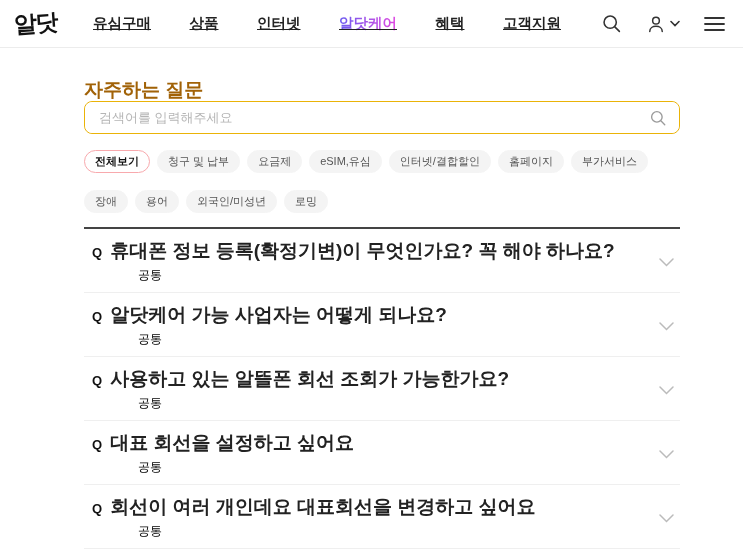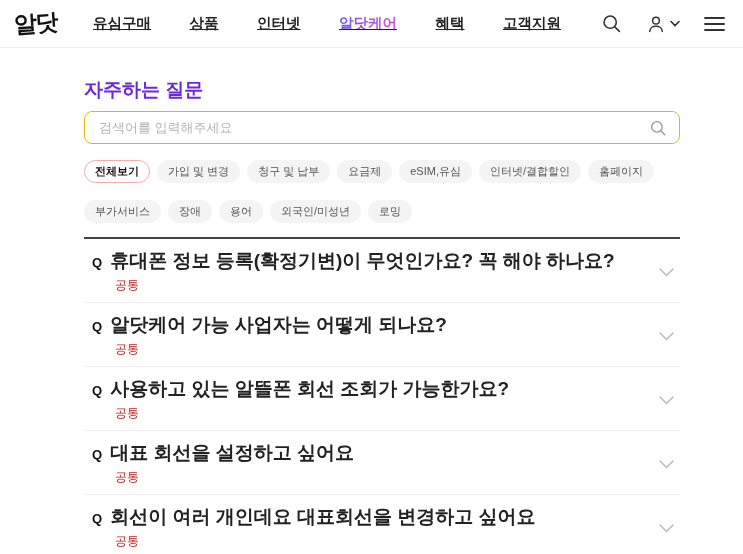"자주하는 질문" .page-title { color: #6d28d9 -> #a16207; margin-bottom: 10px -> none }
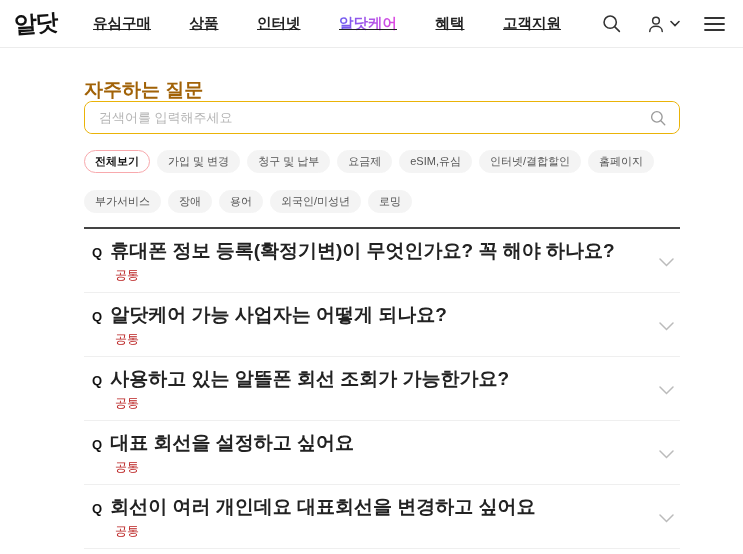"가입 및 변경" span.chip { html: <span>가입 및 변경</span> -> none }
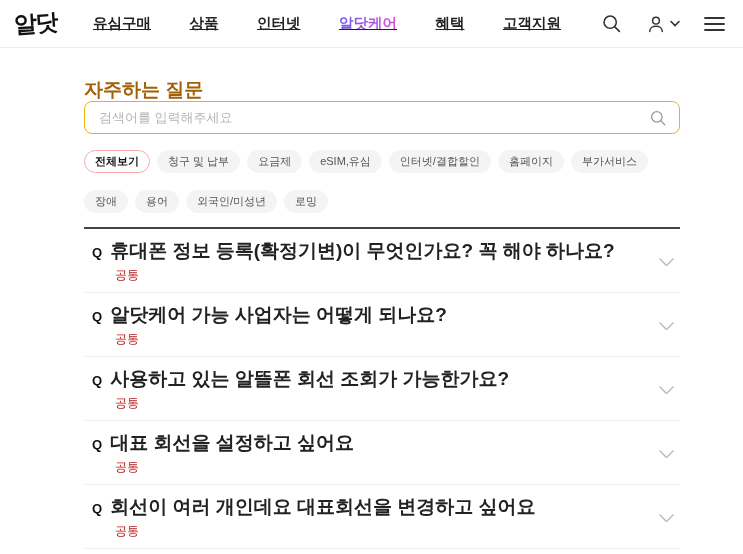"공통" .q-cat { color: #b91c1c -> #000000; margin: 7px 0 0 23px -> 7px 0 0 46px }
